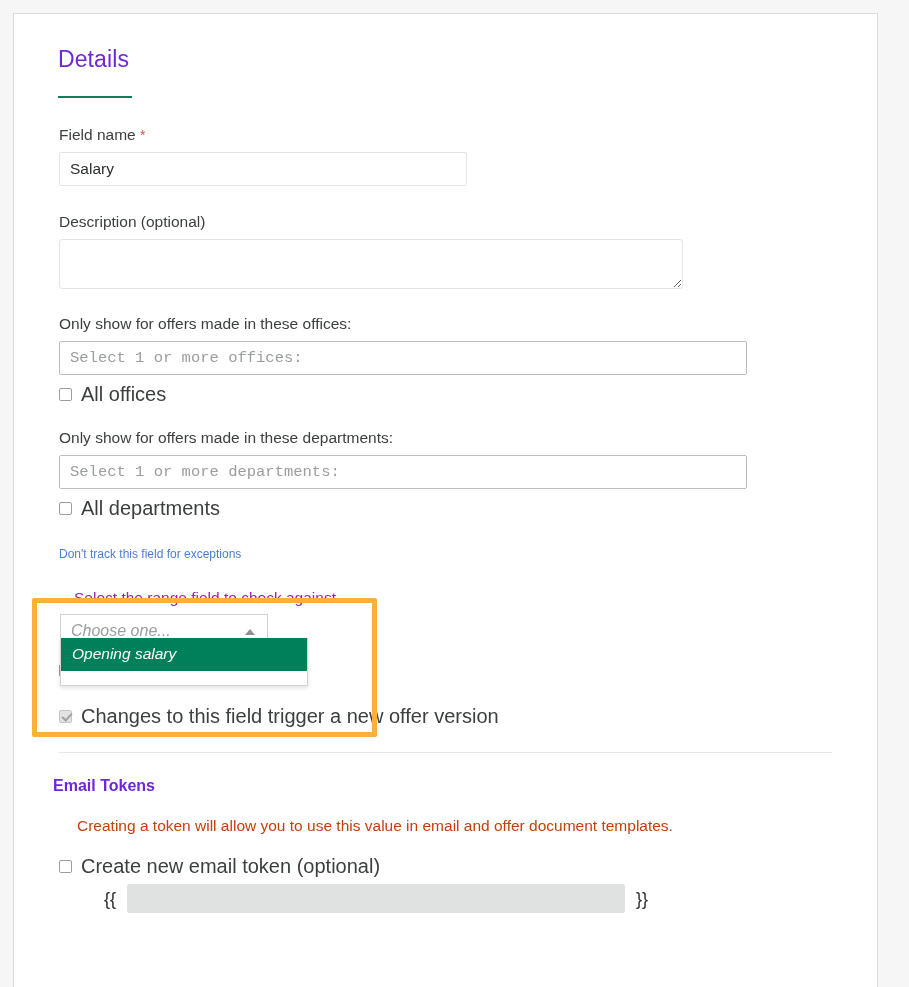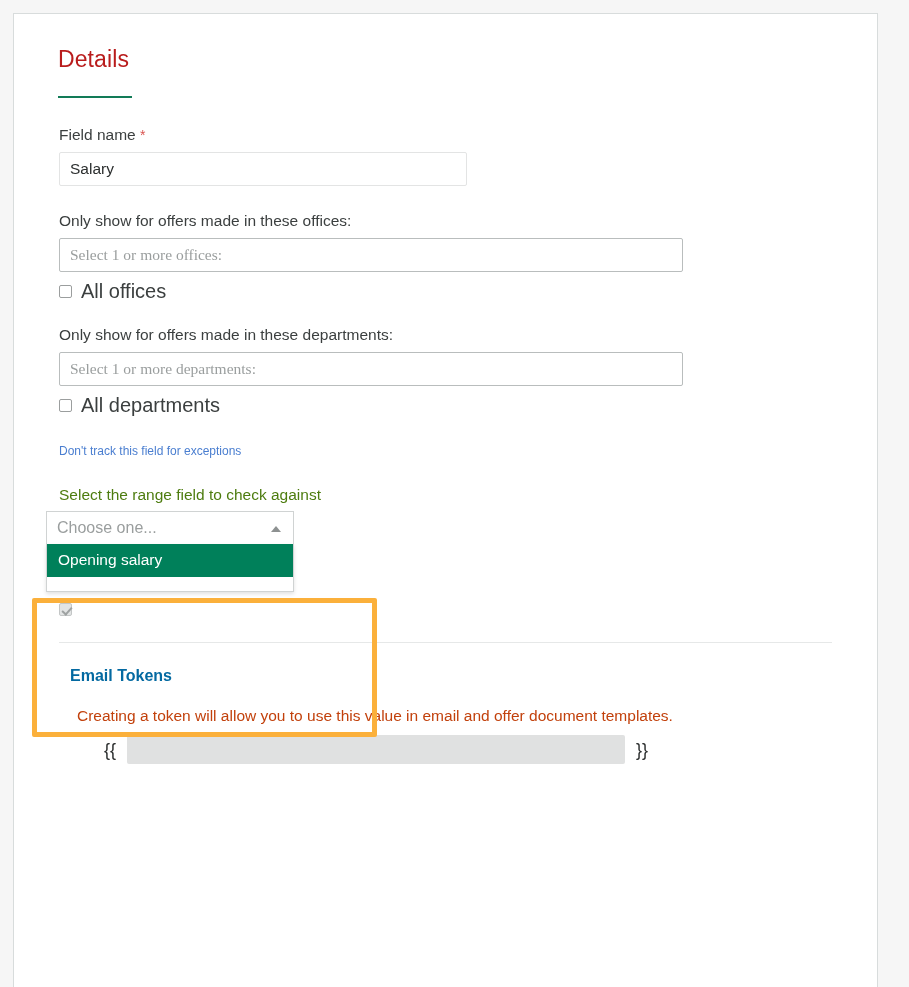"Details" .section-title { color: #b91c1c -> #6d28d9 }
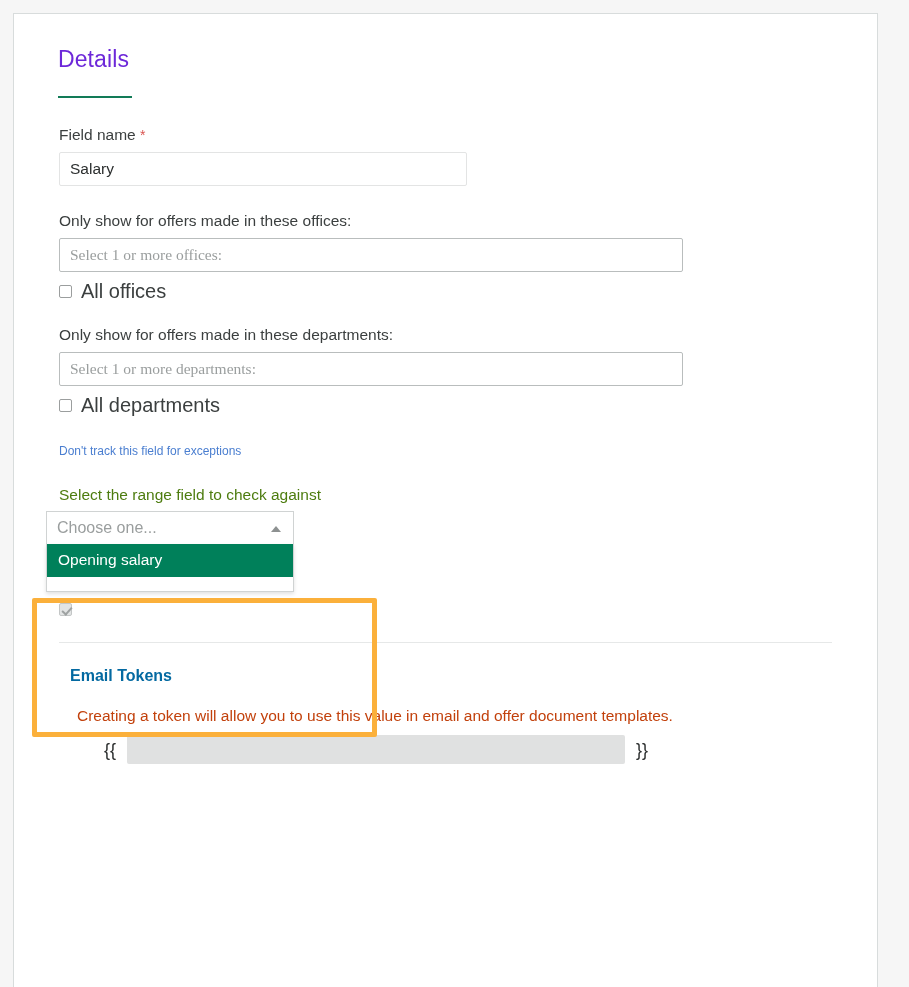"Description (optional)" div.field-block { html: none -> <div> <div>Description (optional)</div> <textarea></textarea> </div> }
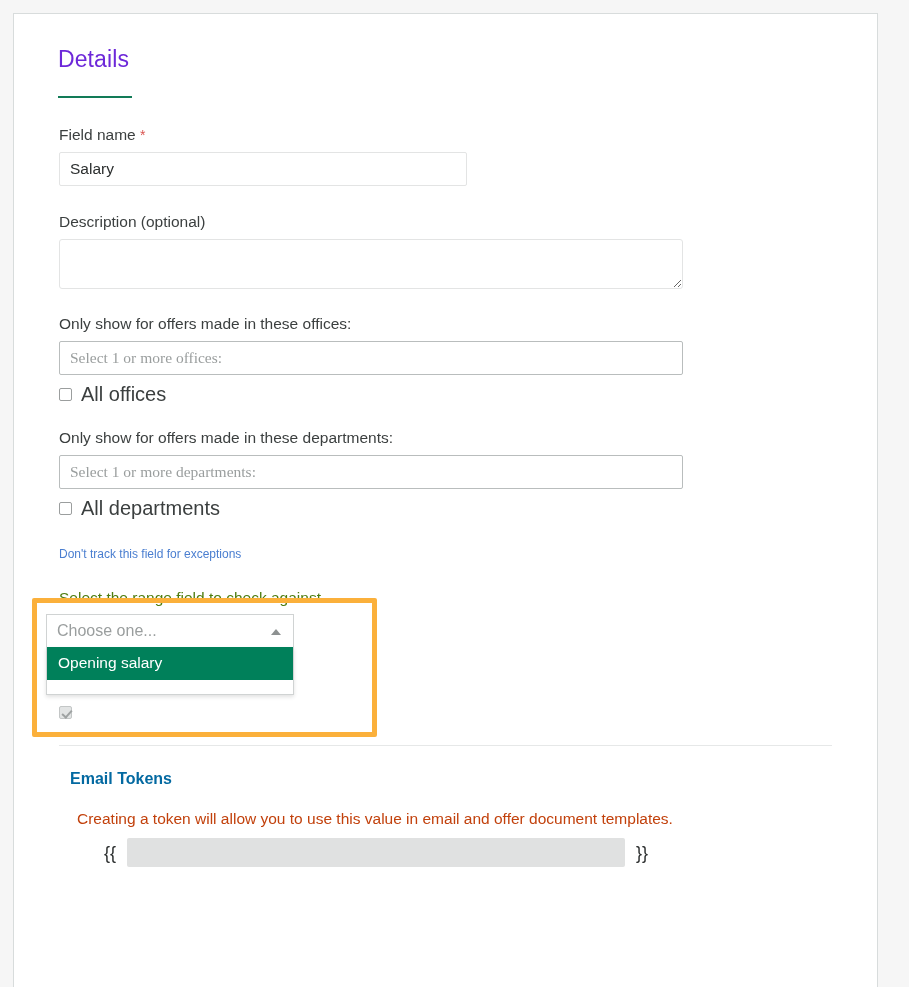"Select 1 or more offices:" .select-token { font-family: Liberation Serif, serif -> Liberation Mono, monospace; width: 624px -> 688px }
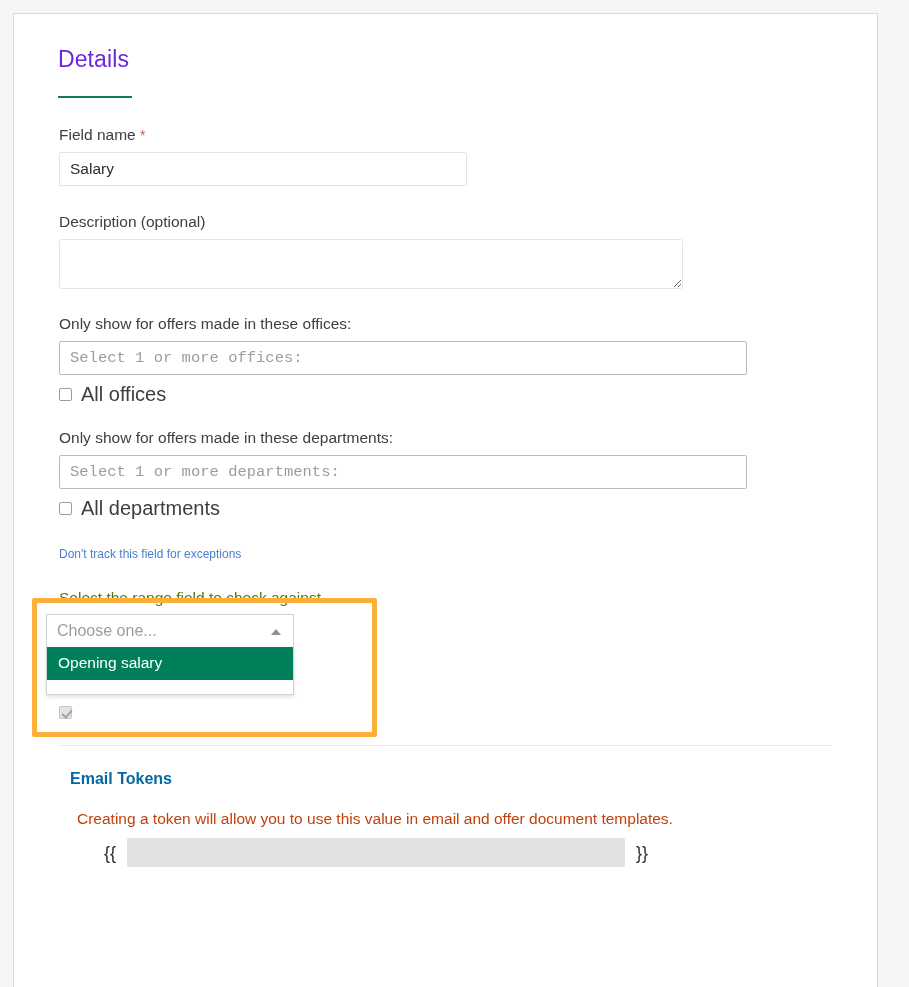"Select the range field to" .range-label { color: #4d7c0f -> #a21caf; margin: 0 0 6px 13px -> 0 0 6px 28px }
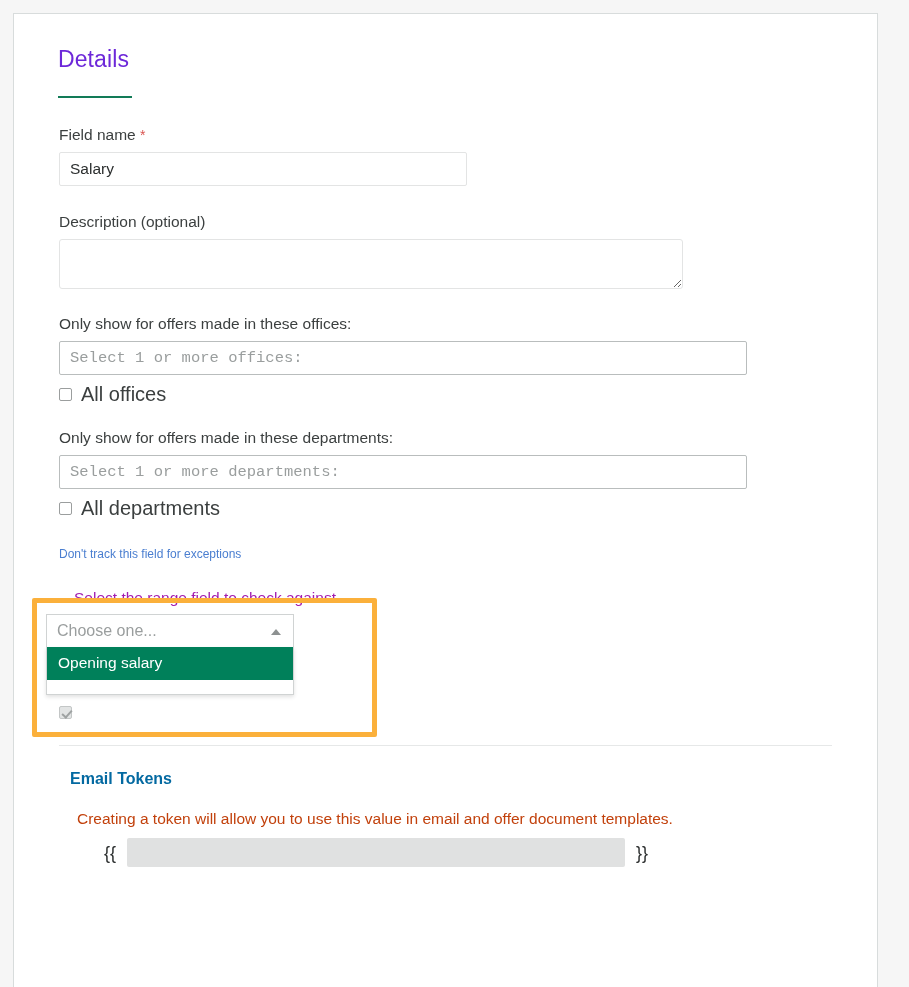"Choose one..." .select-wrap { font-style: none -> italic; margin-left: 0 -> 14px; width: 248px -> 208px }
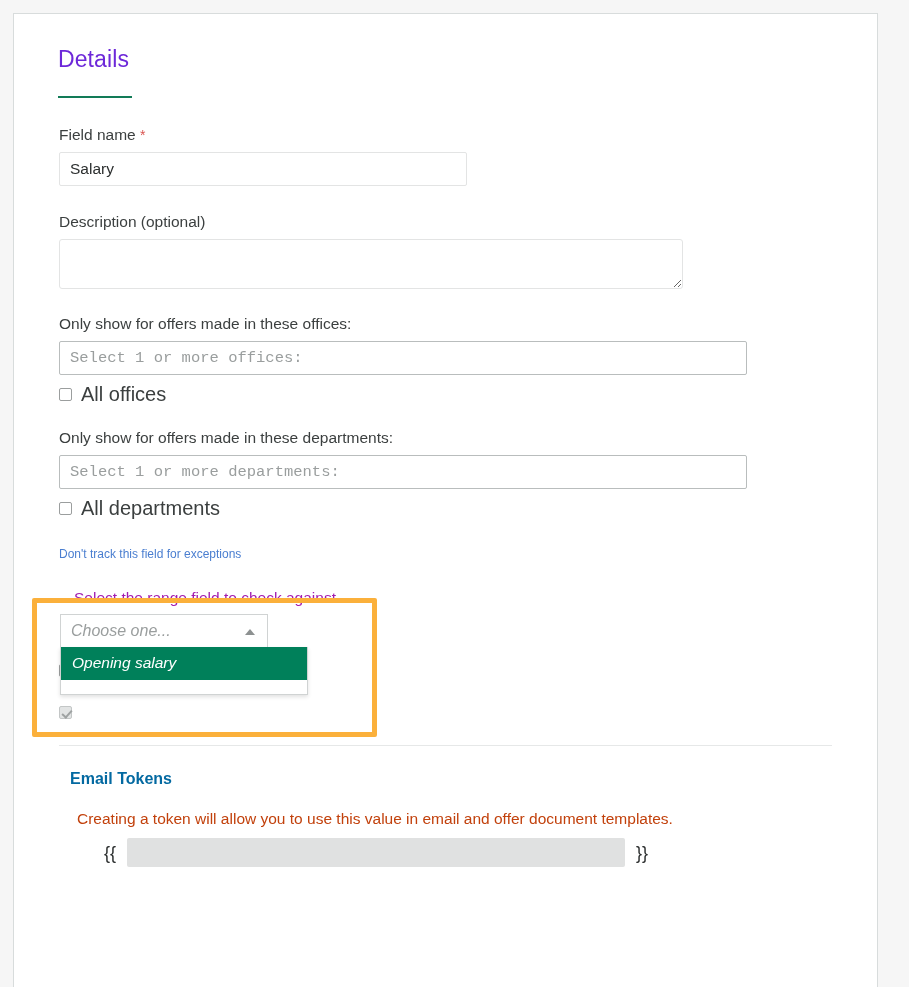"Opening salary" .select-menu { top: 33px -> 24px }
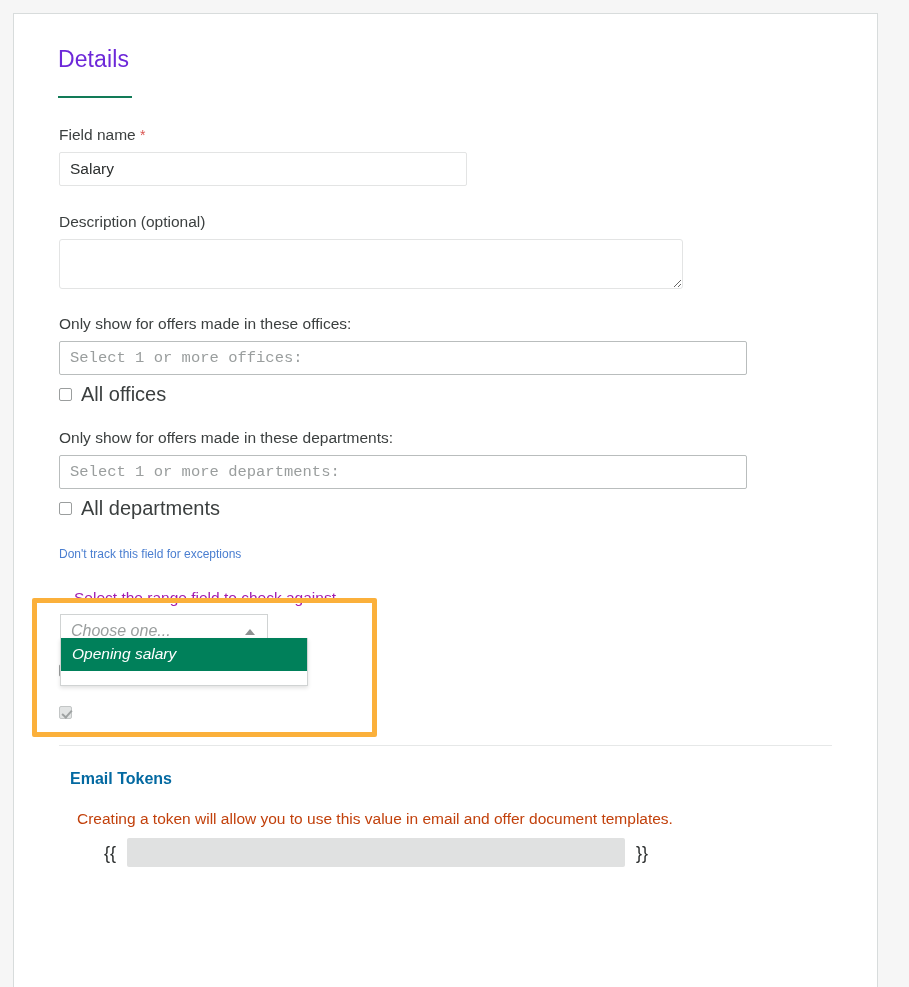"Changes to this field trigger" span.cb-label { html: none -> <span>Changes to this field trigger a new offer version</span> }
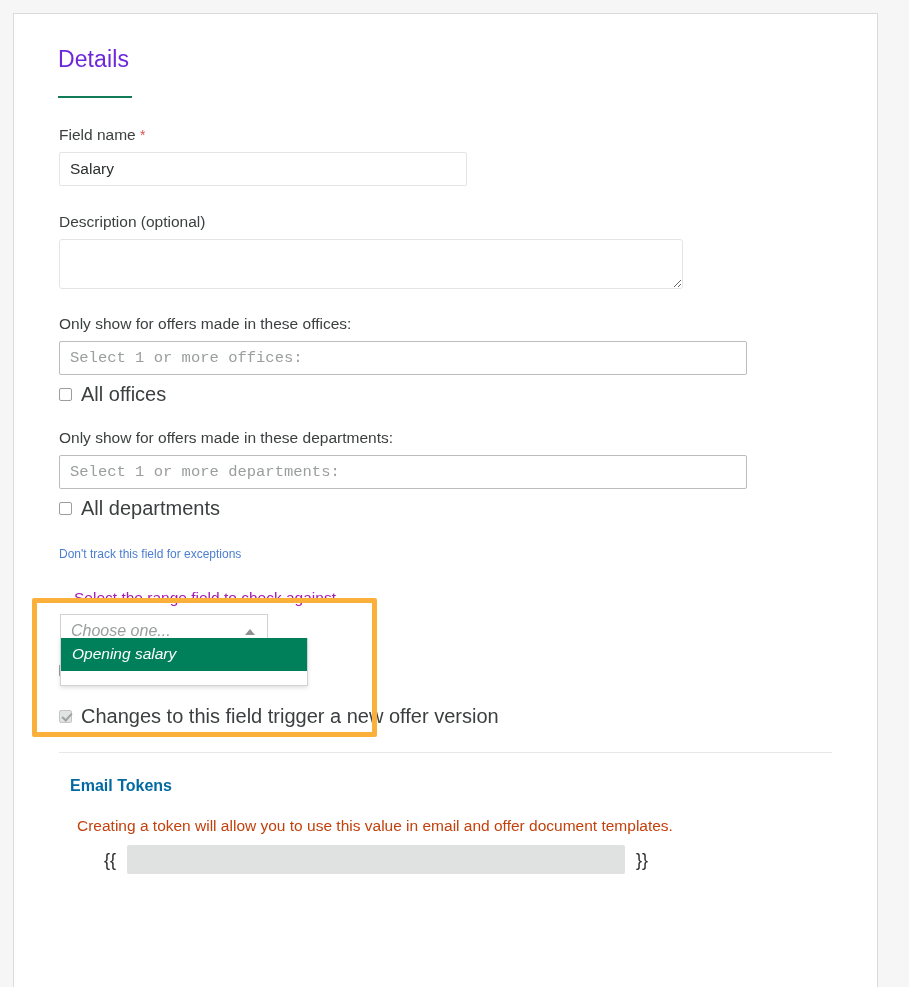"Email Tokens" .sub-heading { color: #0369a1 -> #6d28d9; margin: 0 0 0 24px -> 0 0 0 7px }
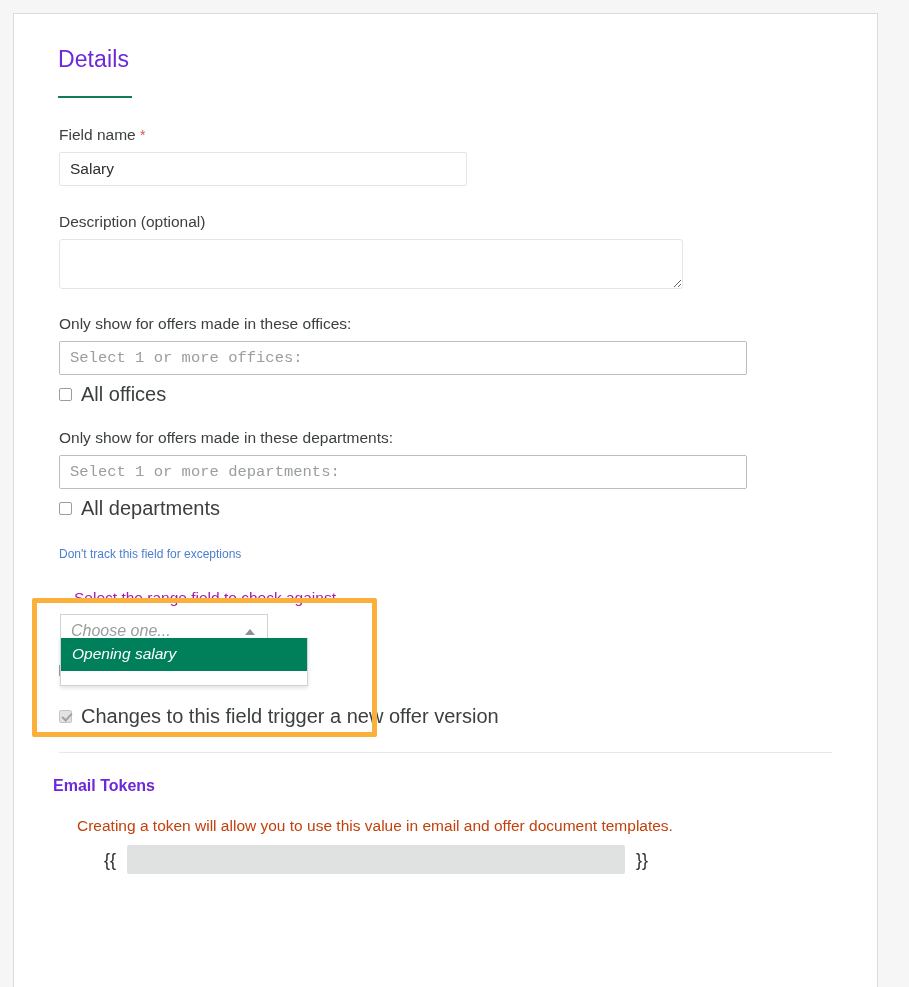"Create new email token (optional)" div.cb-row { html: none -> <div> <span></span> <span>Create new email token (optional)</span> </div> }
